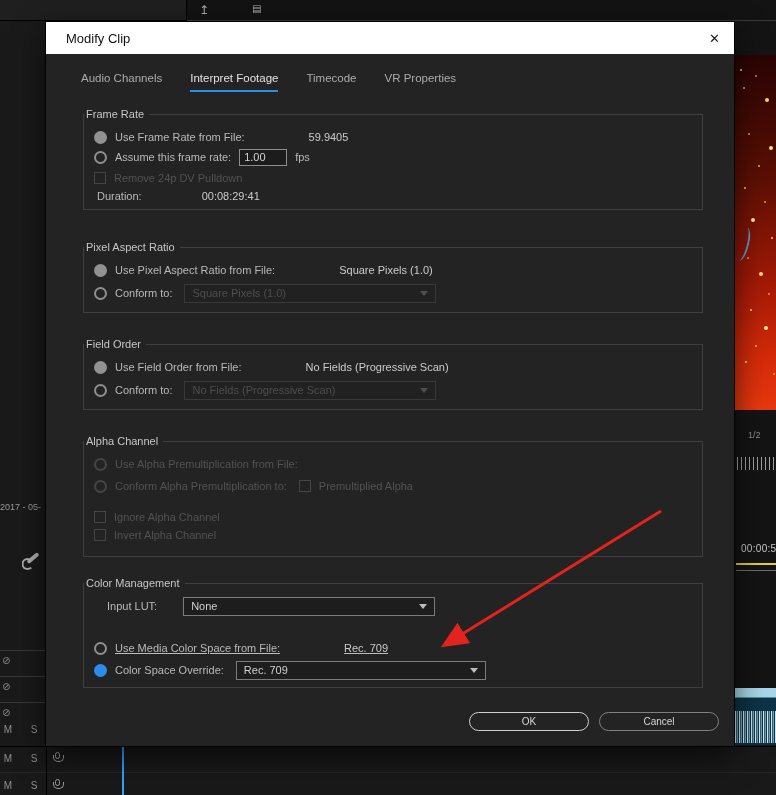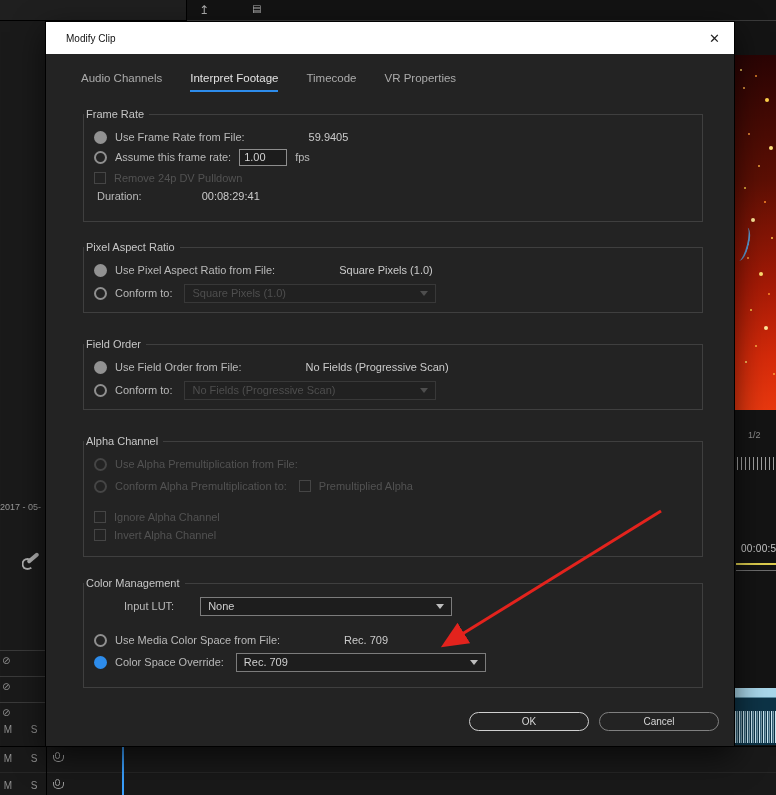"Modify Clip" .titlebar .title { font-size: 10px -> 13px }
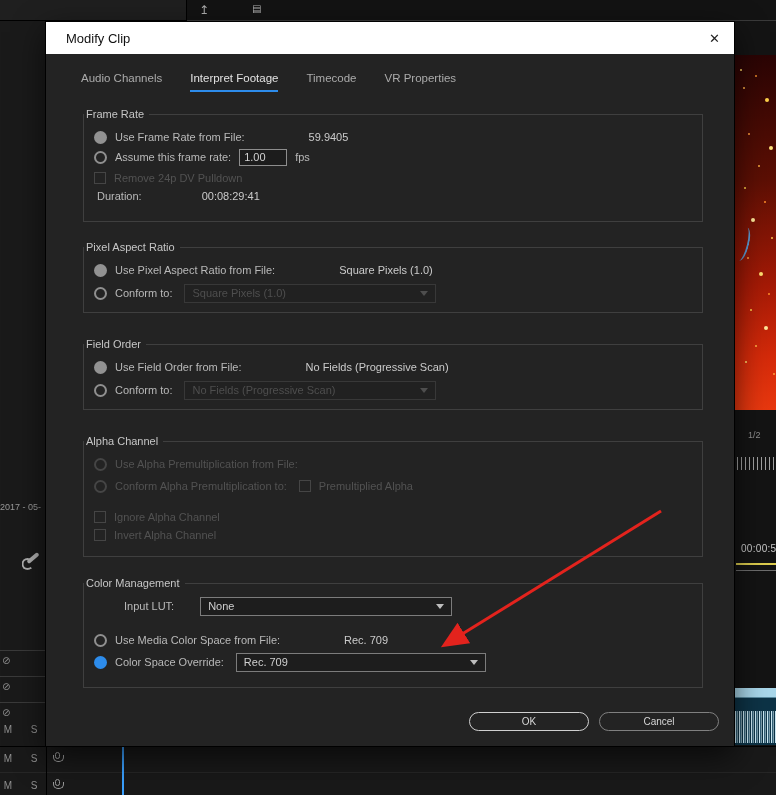"Frame Rate" .sec-frame { height: 108px -> 96px }
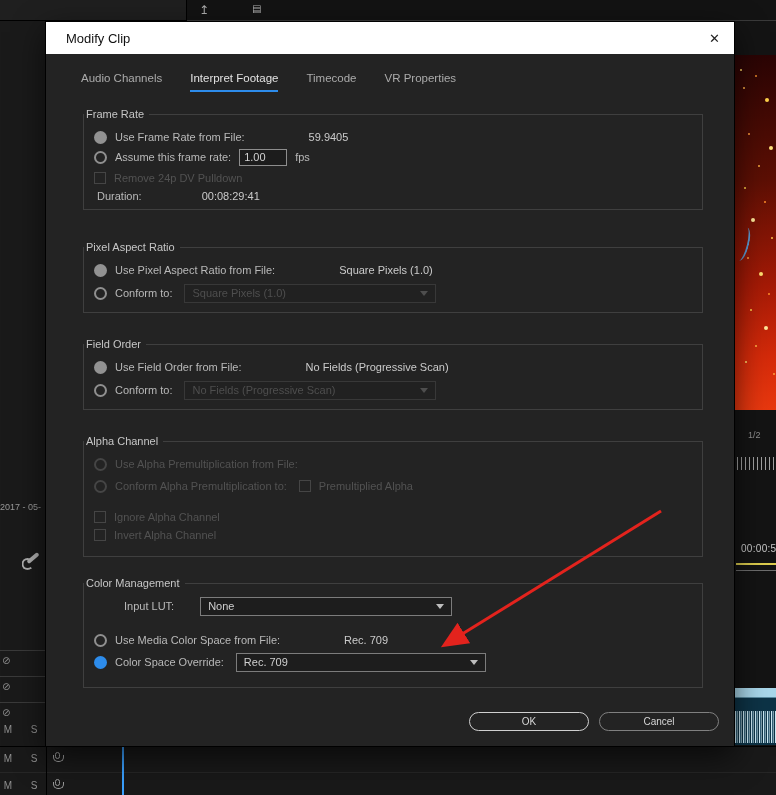"Input LUT:" div.row { margin-left: 30px -> 13px }
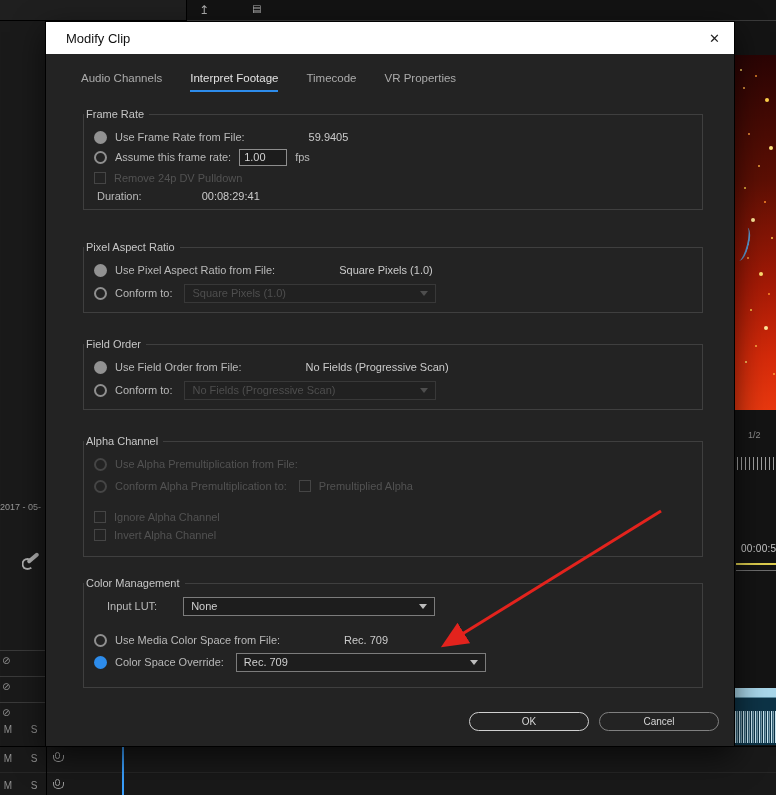"Use Media Color Space from" div.row { margin-top: 14px -> 22px; text-decoration: none -> underline }
